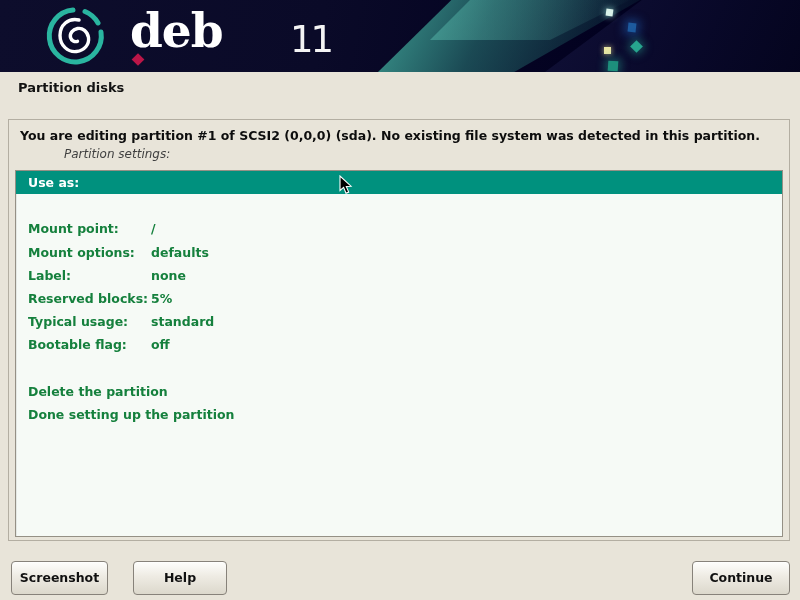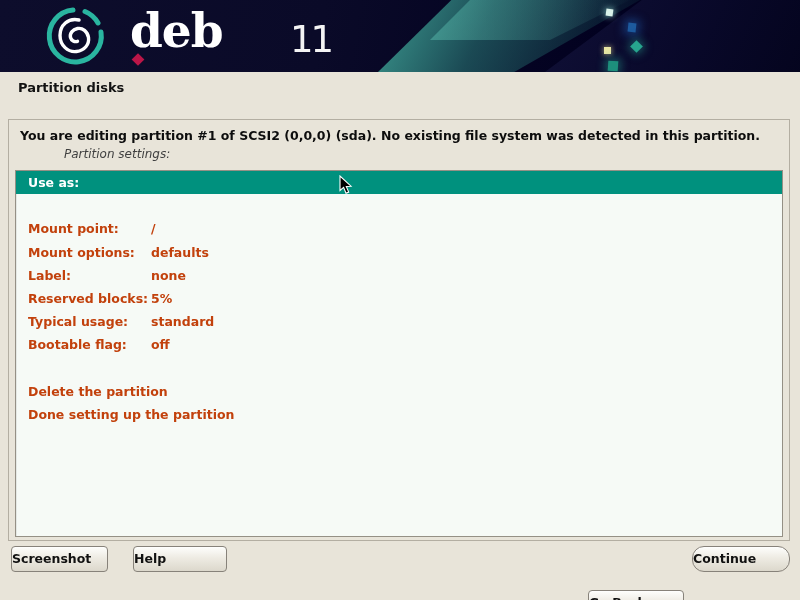"Mount point:" .row { color: #c2410c -> #15803d }
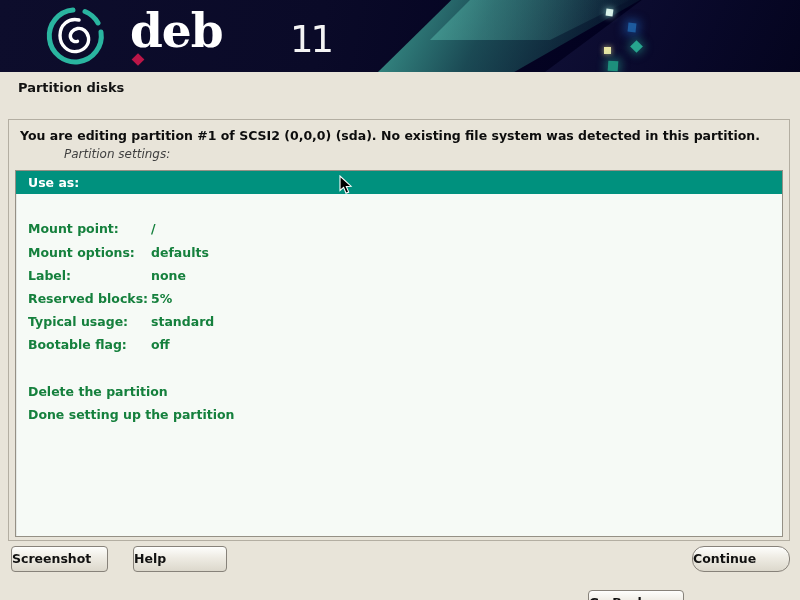"Screenshot" .btn { height: 26px -> 34px; text-align: left -> center; top: 546px -> 561px }
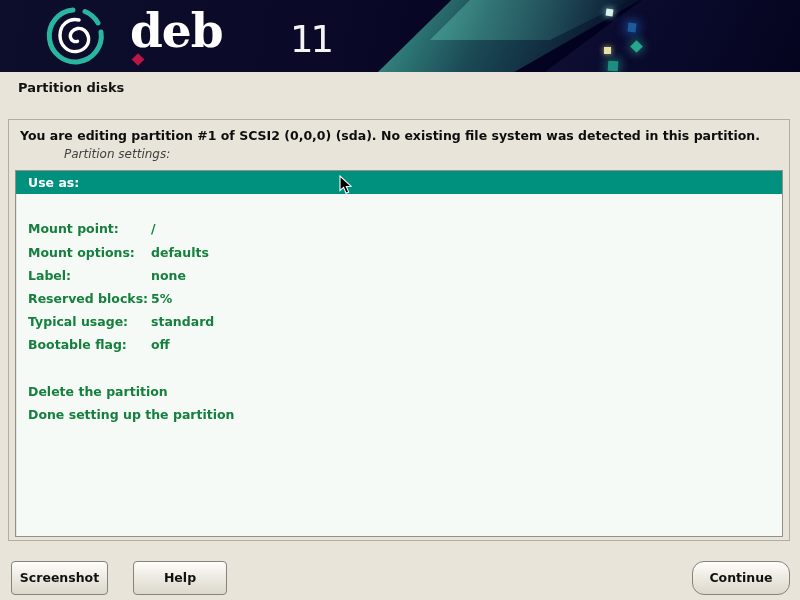"Continue" .btn-continue { border-radius: 12px -> none }
